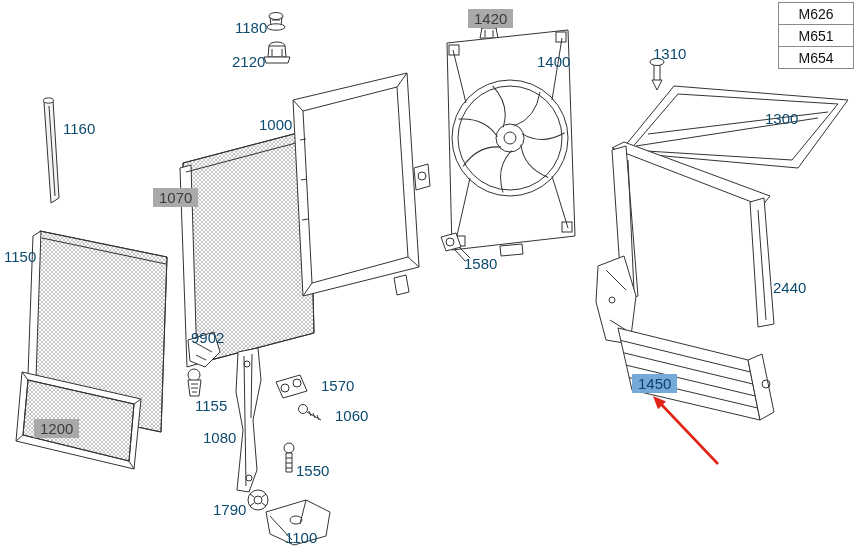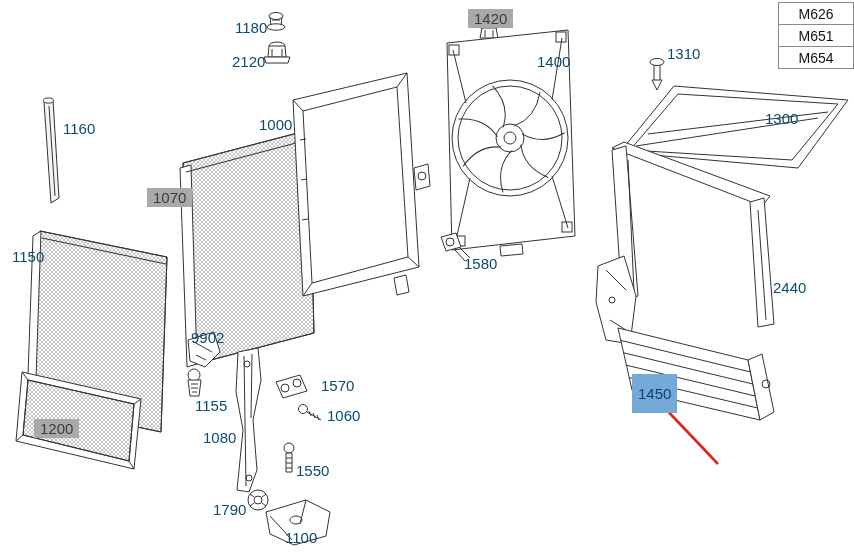"1310" div.lbl { left: 664px -> 650px }
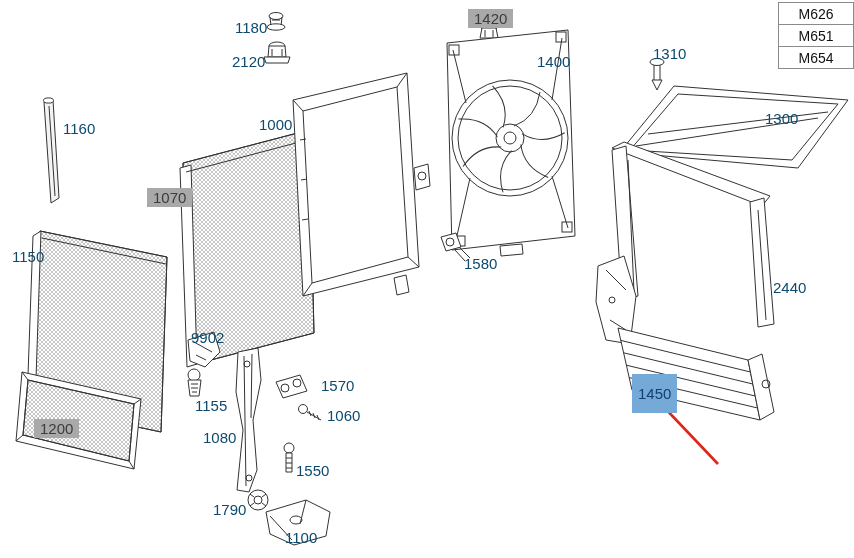"1070" div.lbl { left: 147px -> 153px }
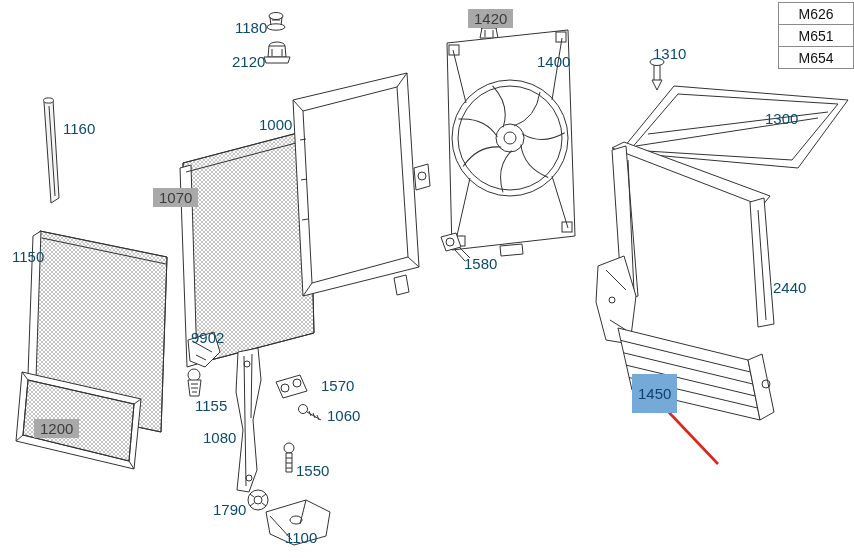"1150" div.lbl { left: 9px -> 1px }
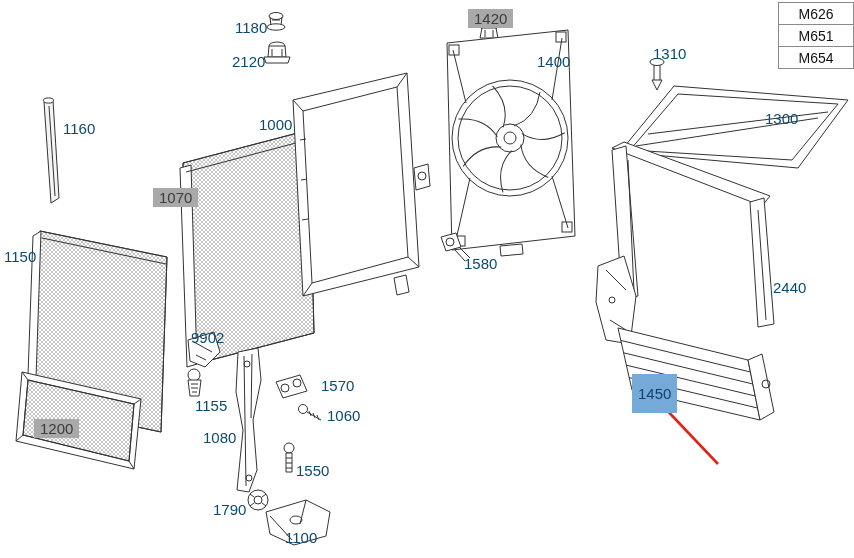"1450" .lbl.b { padding: 12px 6px -> 2px 6px }
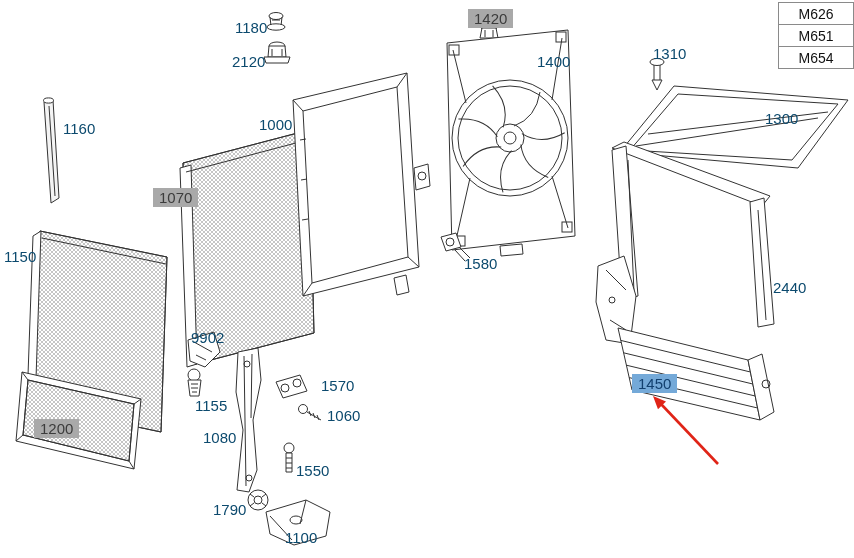"1060" div.lbl { left: 324px -> 332px }
